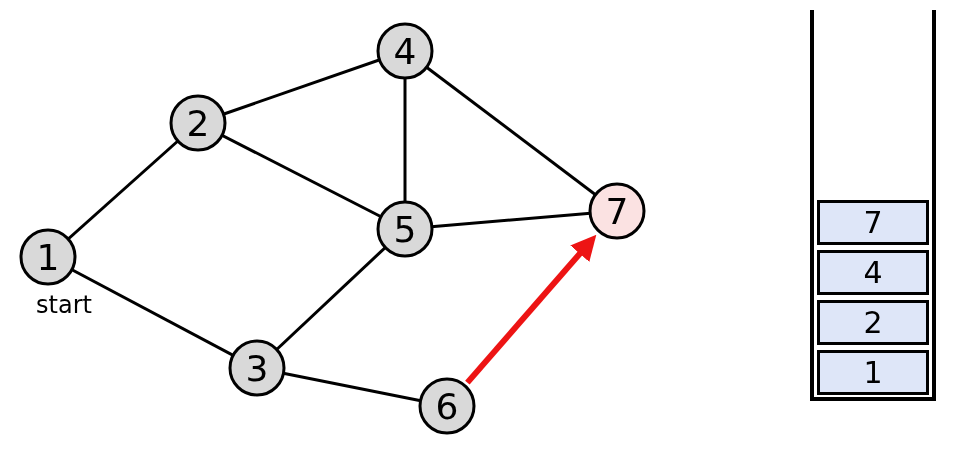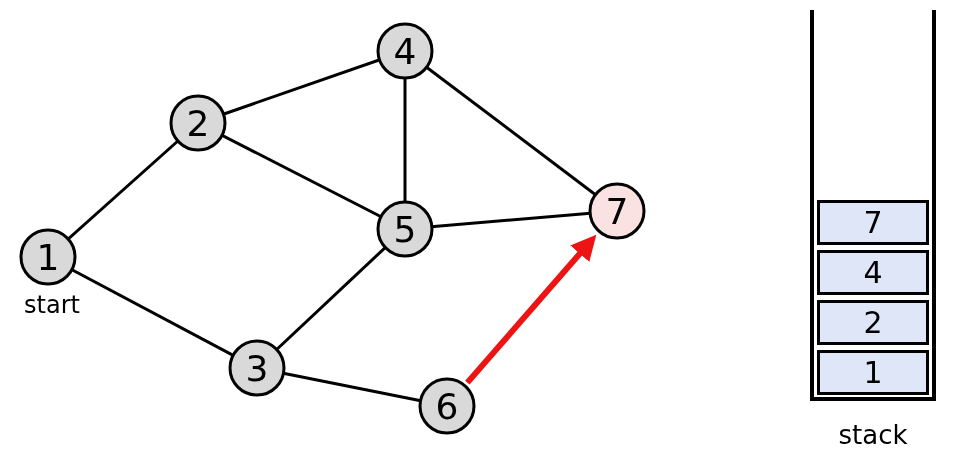"start" .start-label { left: 52px -> 64px }
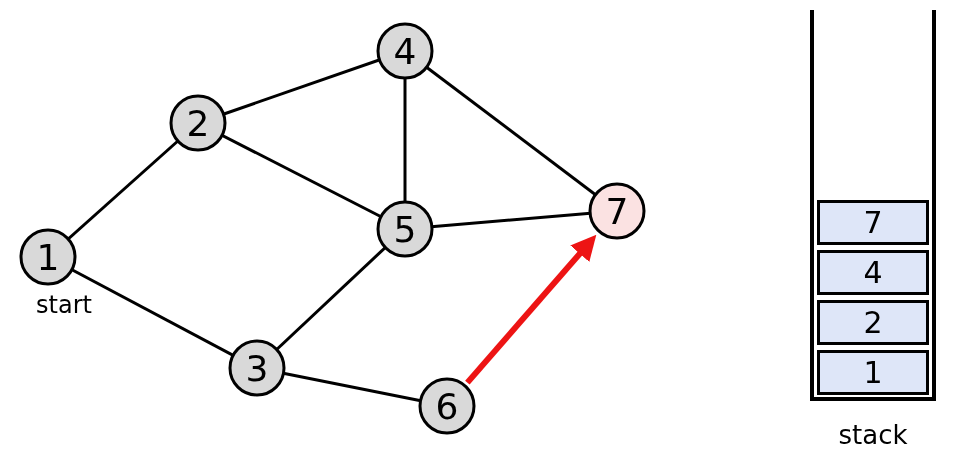"stack" div.stack-label { html: <div>stack</div> -> none }
